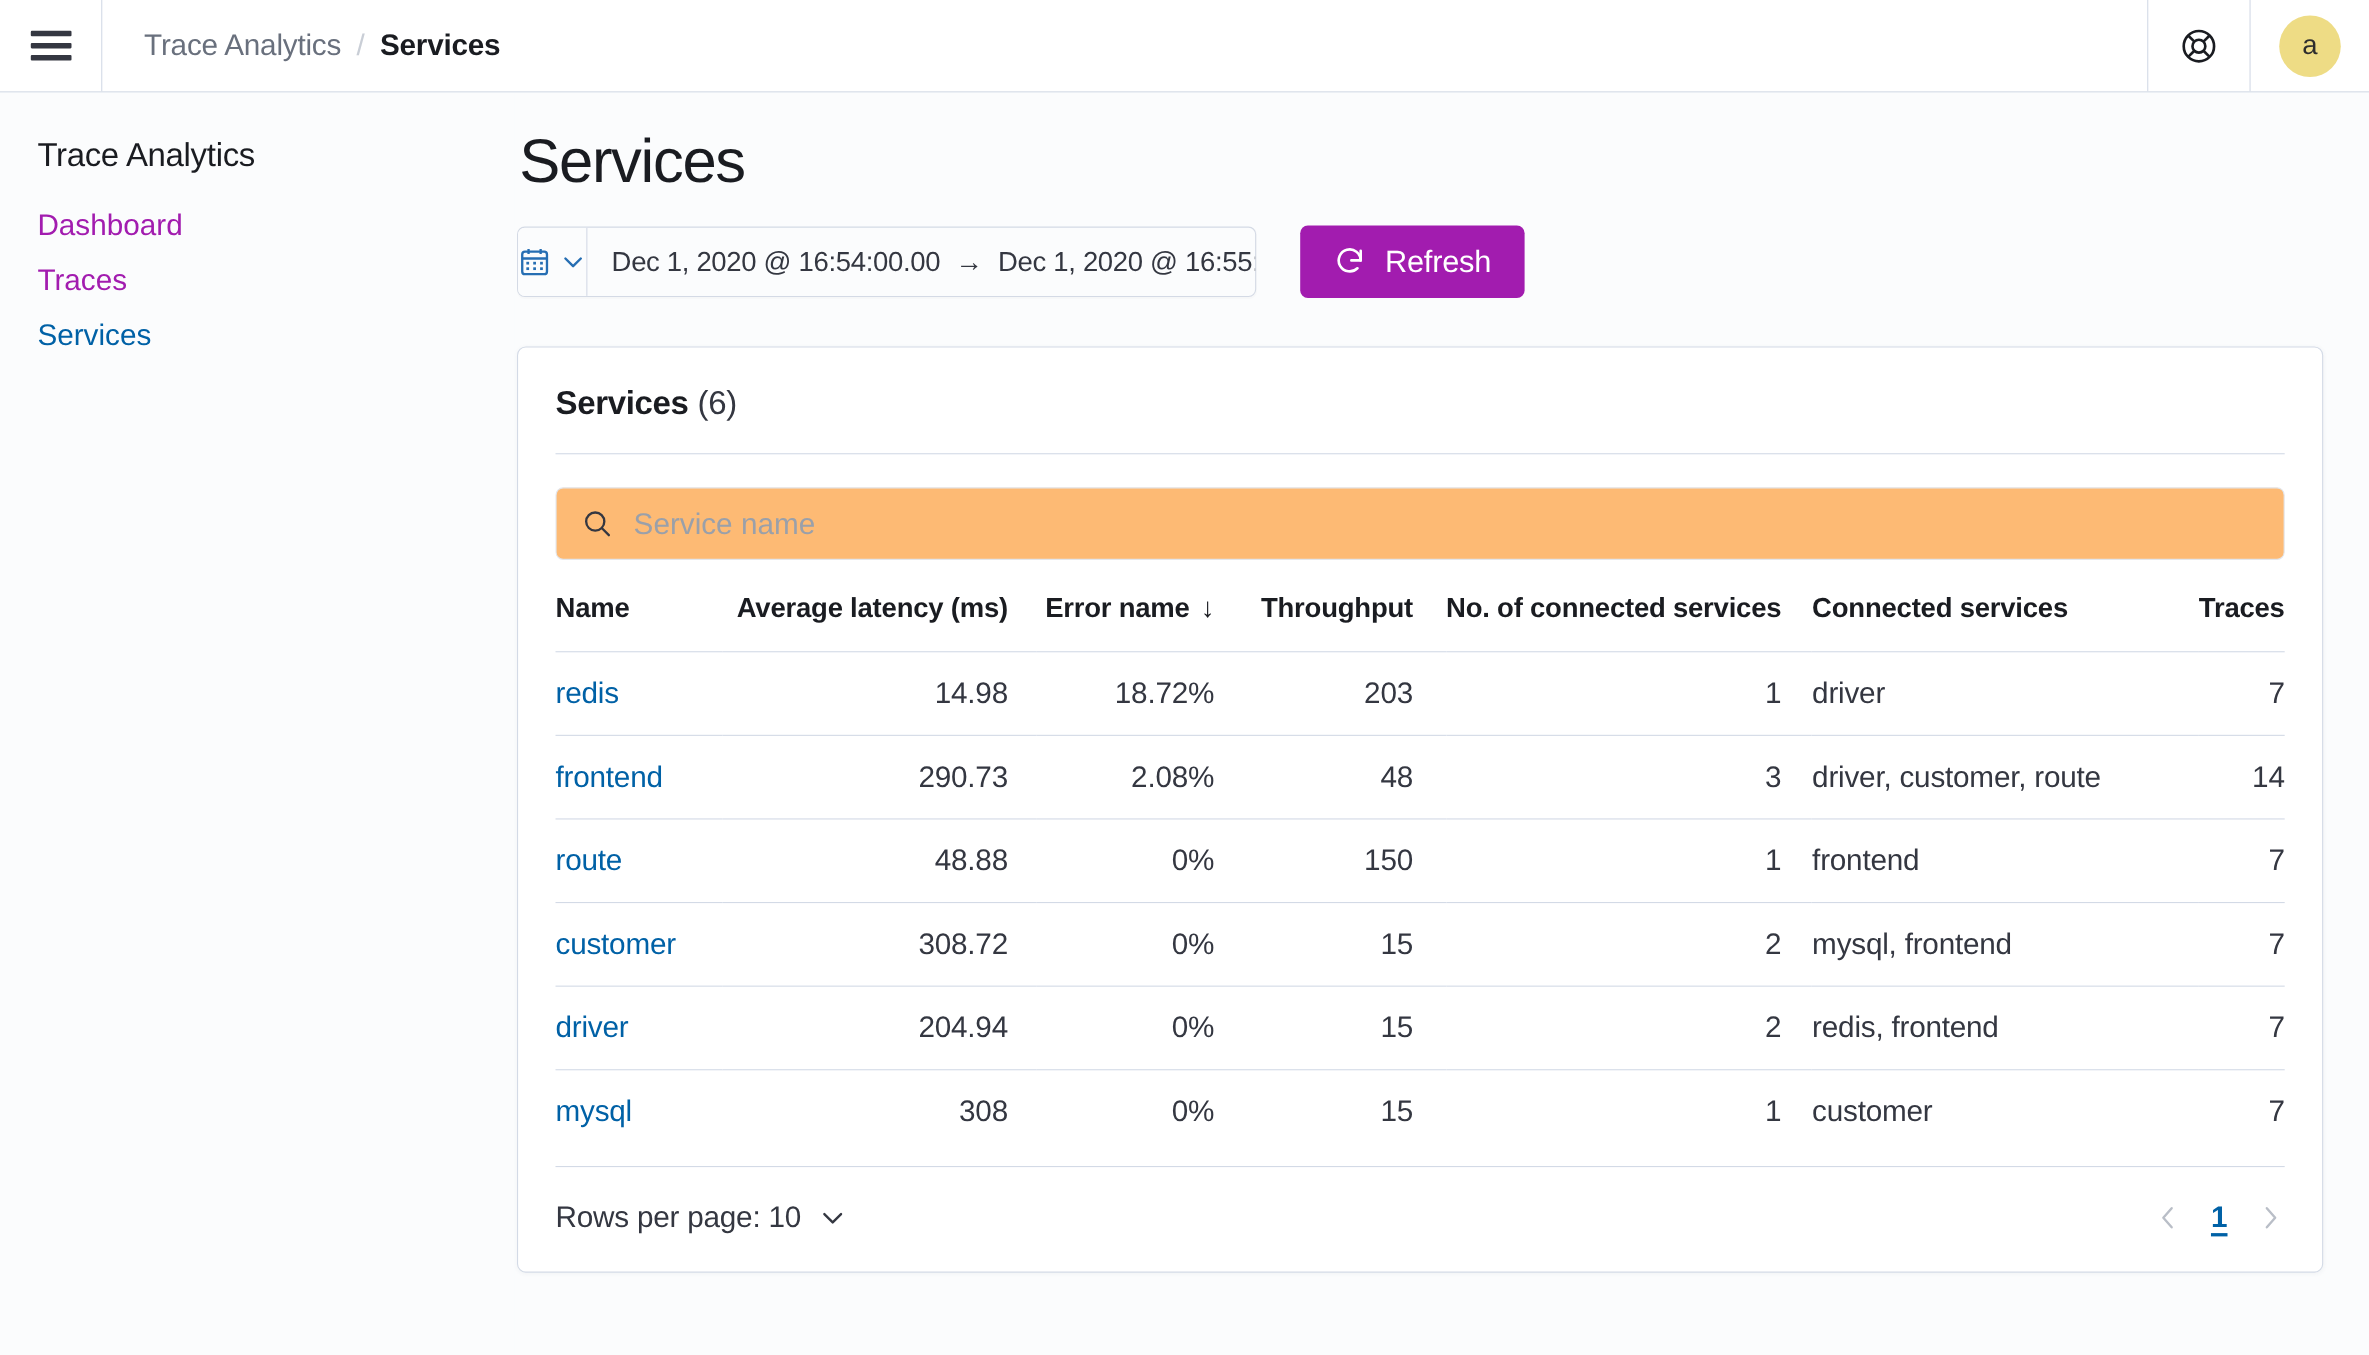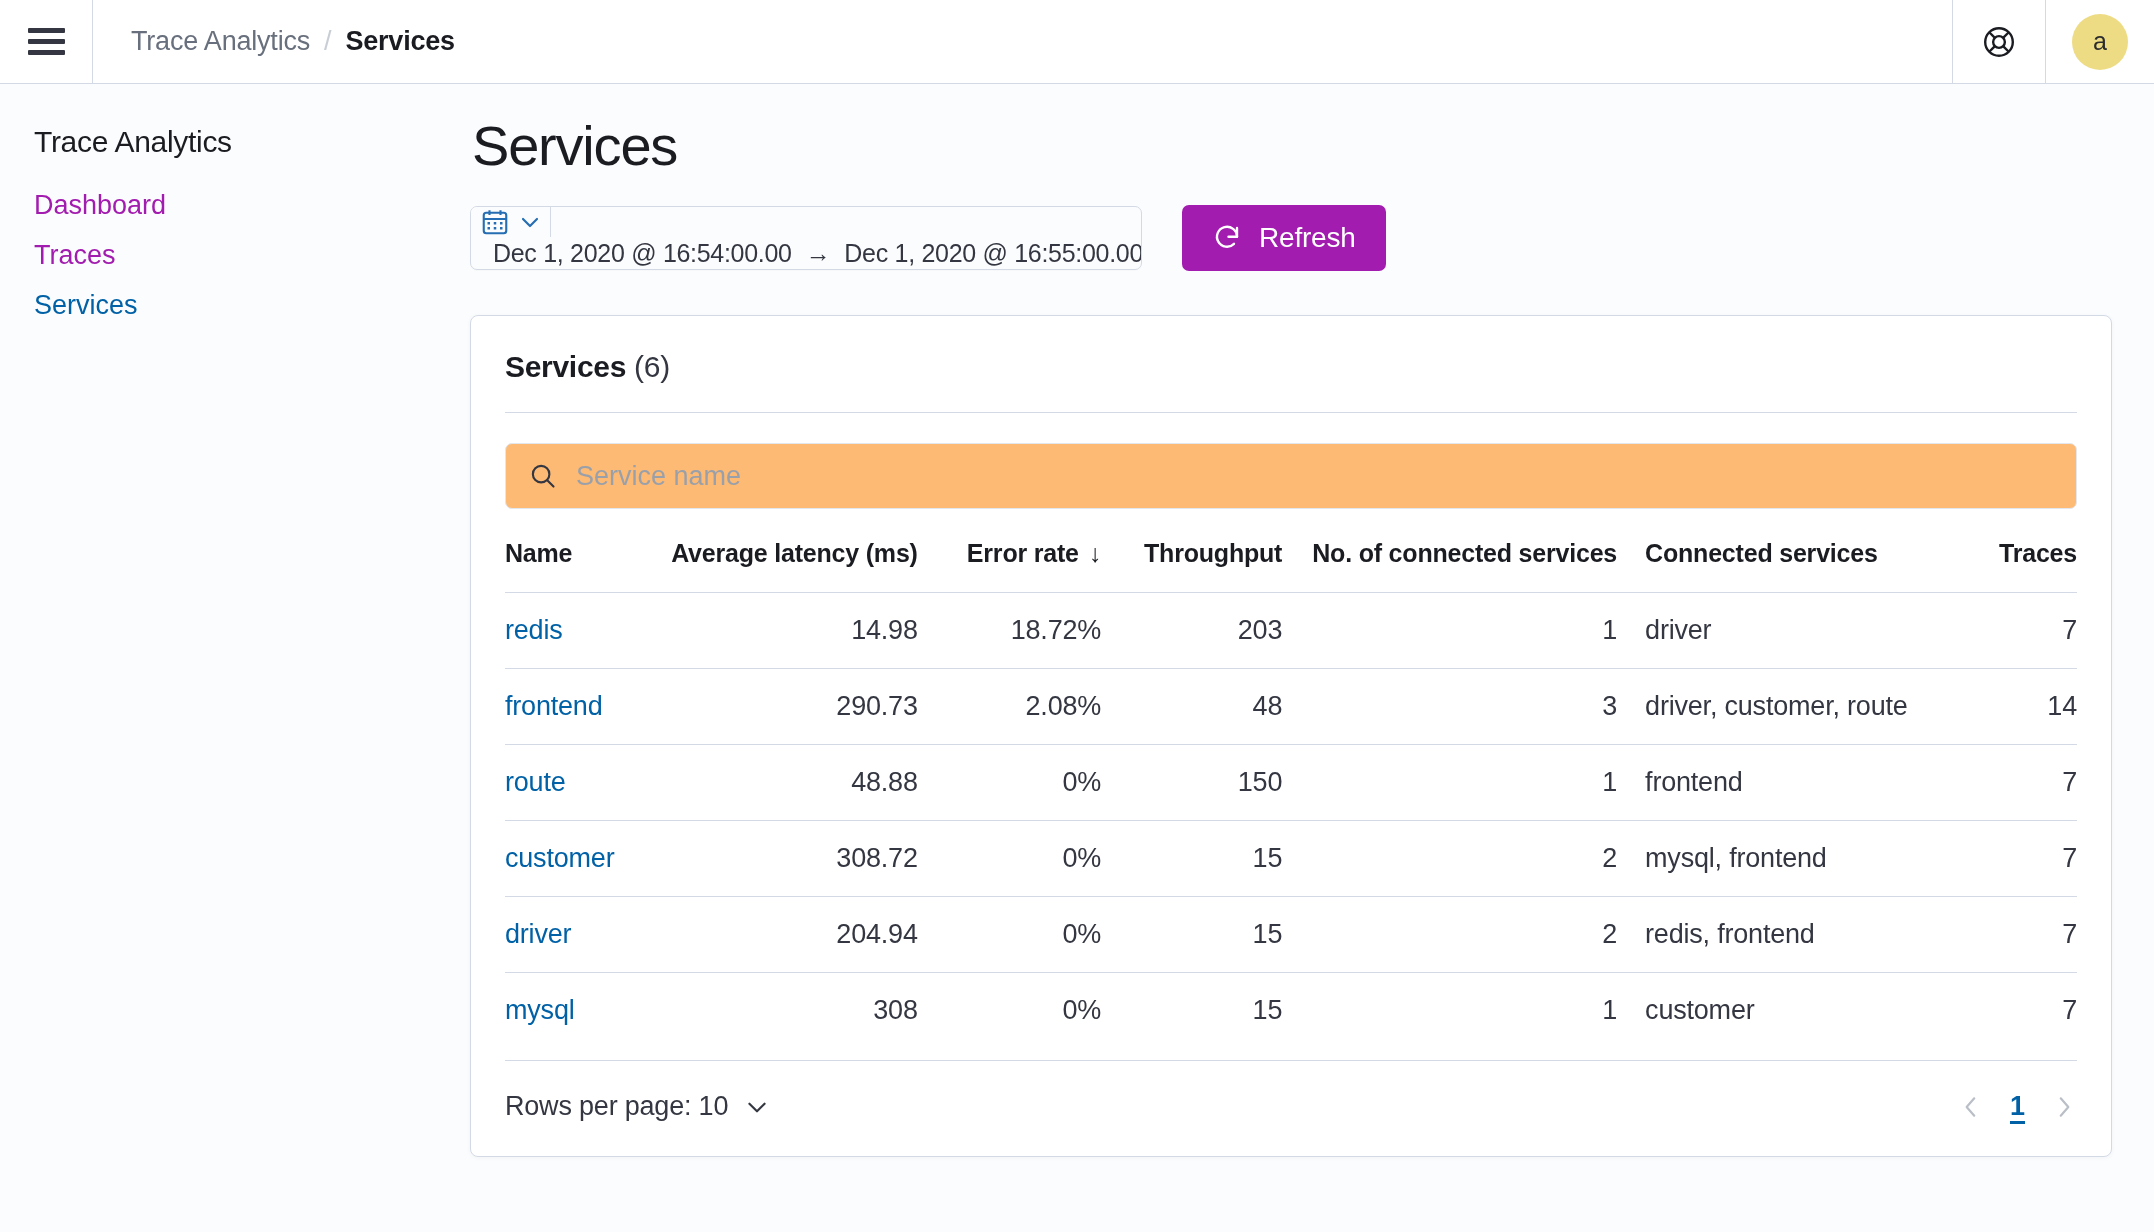"Dec 1, 2020 @ 16:54:00.00" .datepicker { flex-direction: column -> none }
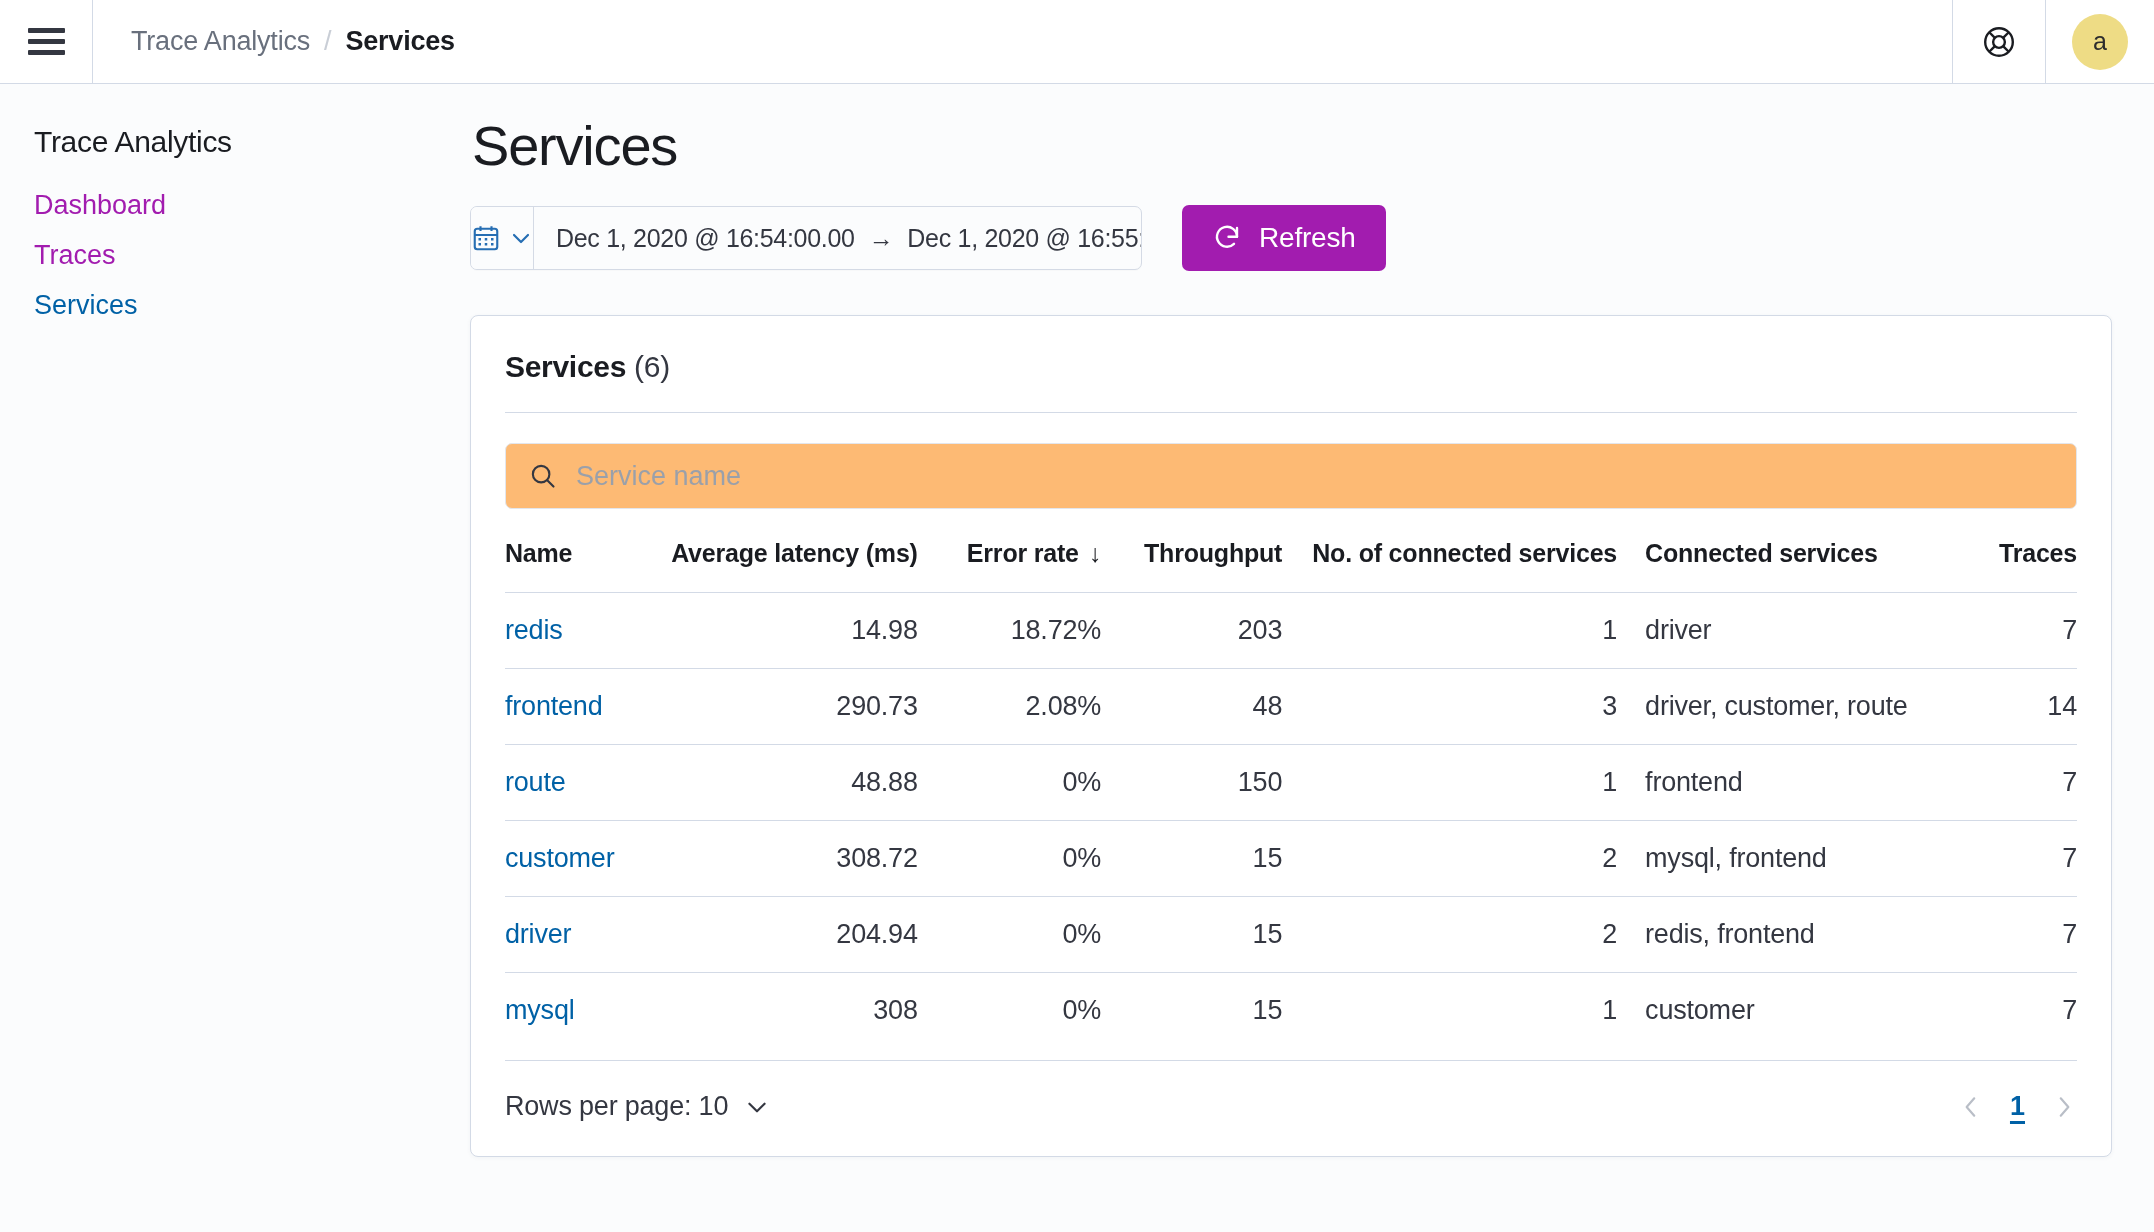"Error rate" span { text: rate -> name }
